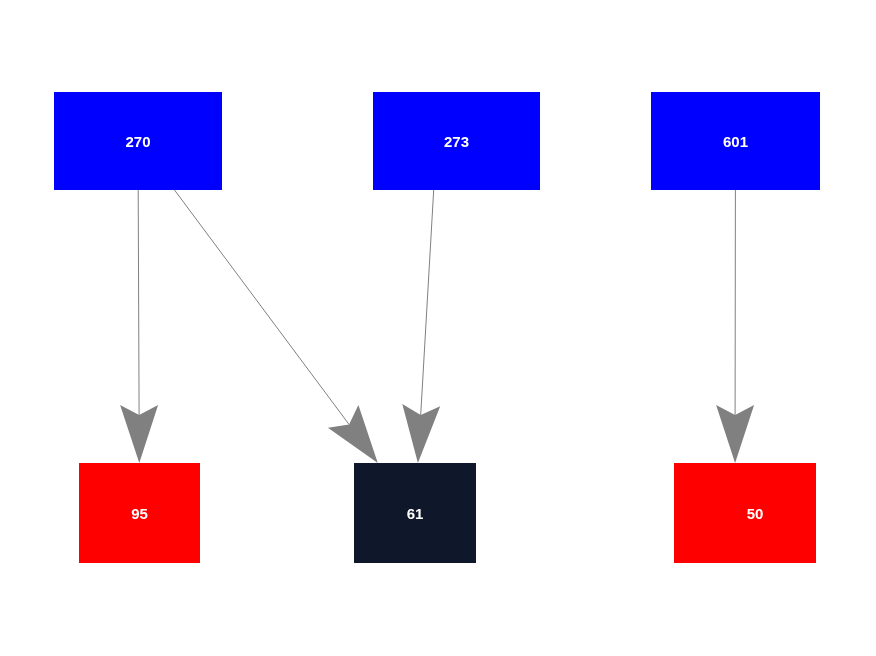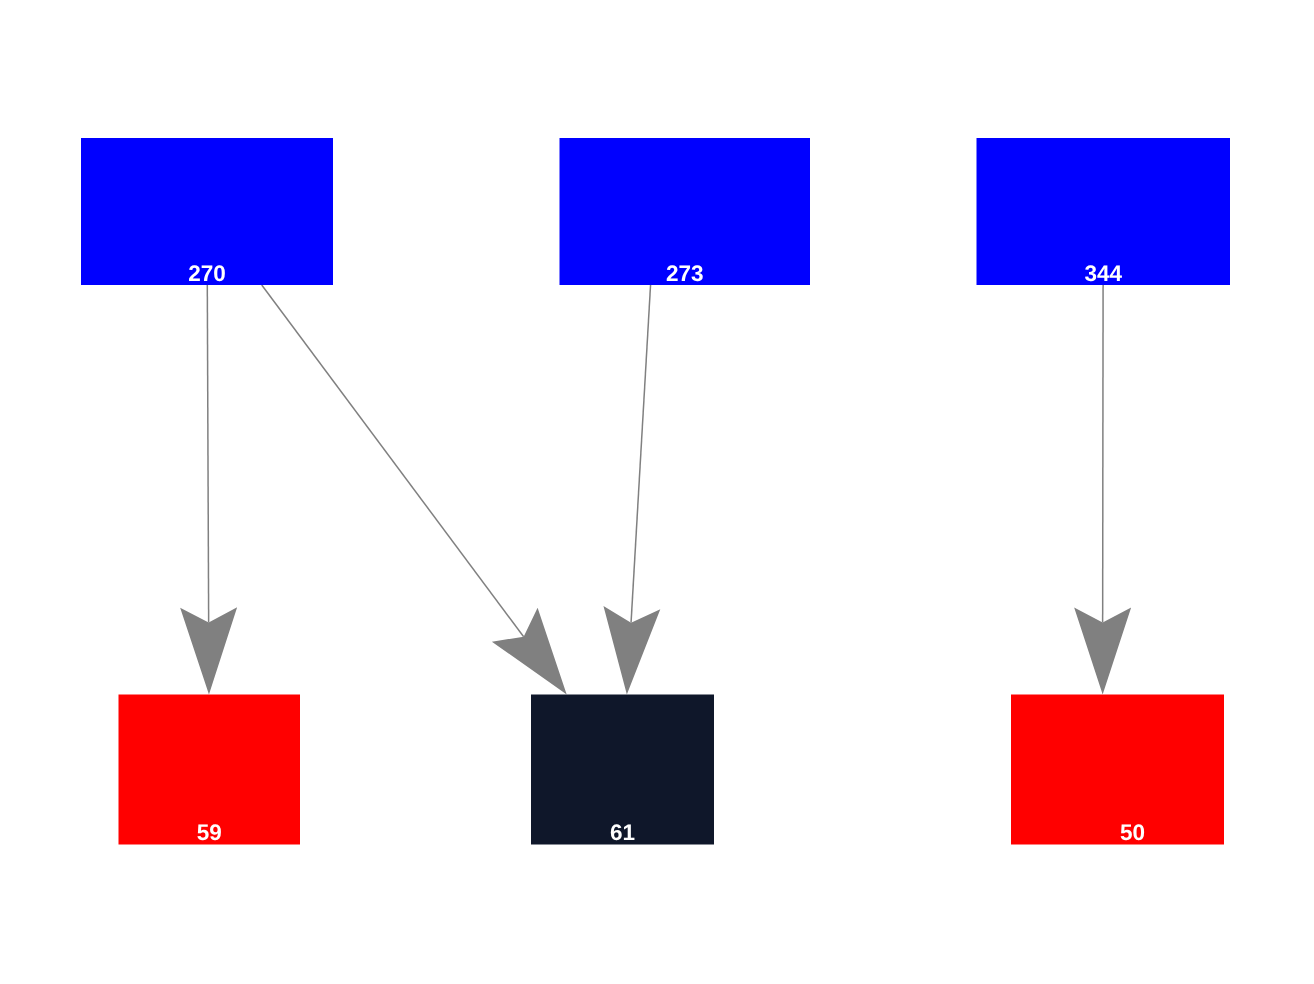"270" .node { align-items: flex-end -> center }
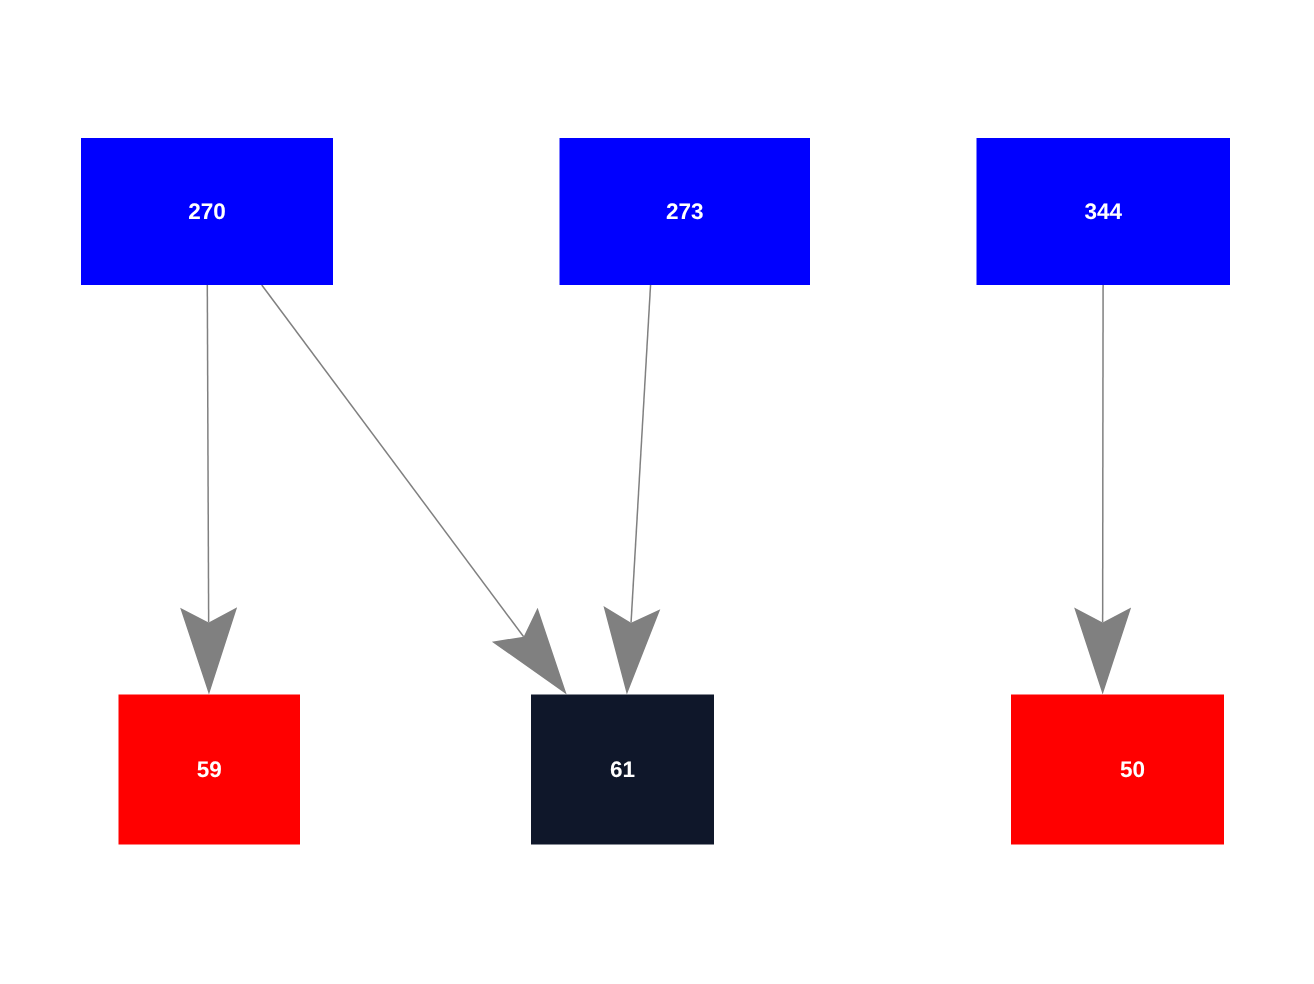"344" span.node-label { text: 344 -> 601 }
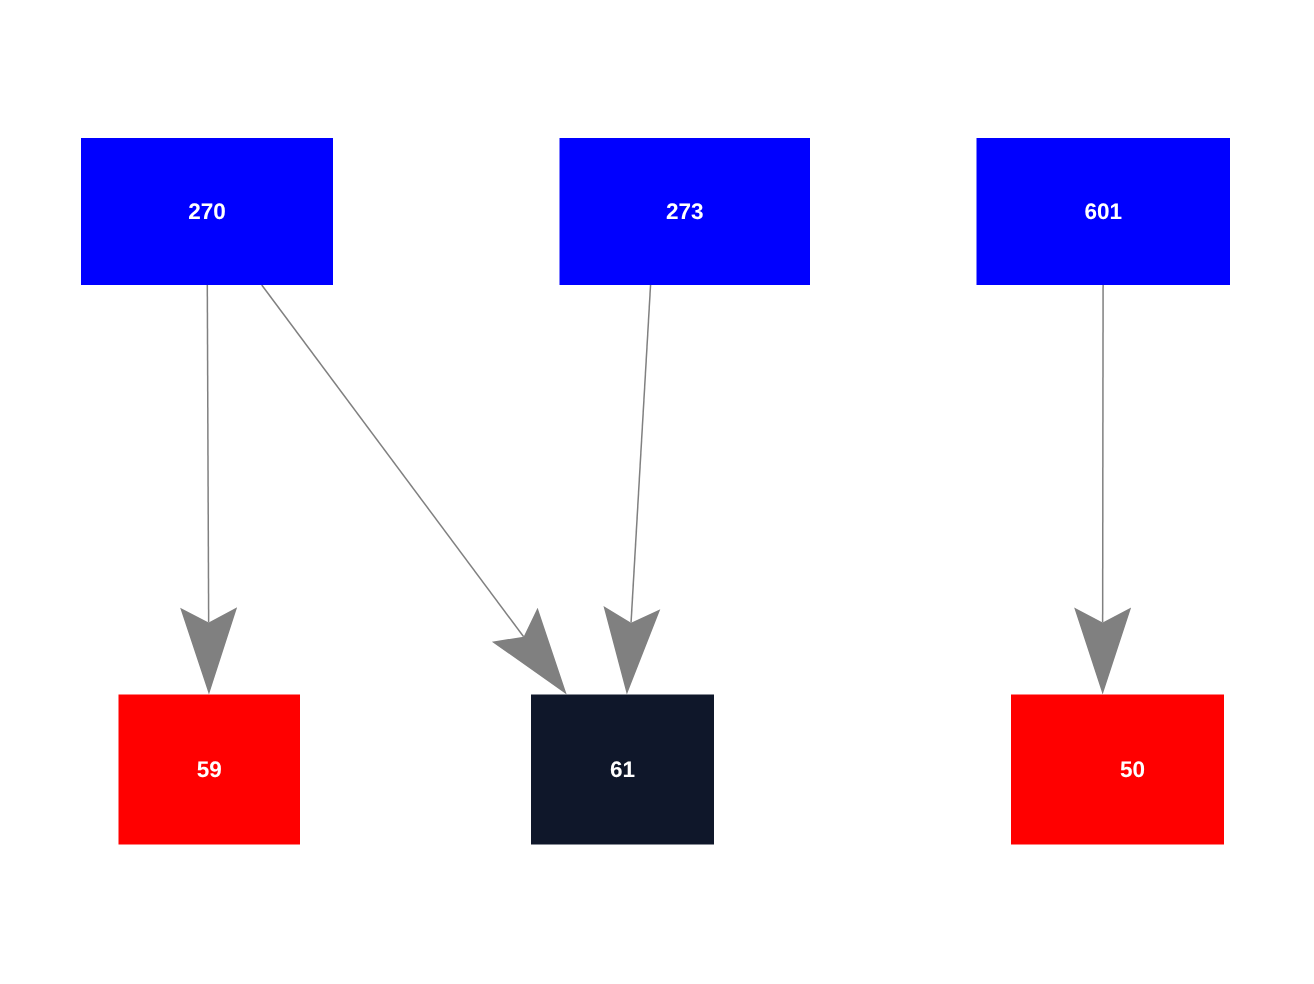"59" span.node-label { text: 59 -> 95 }
